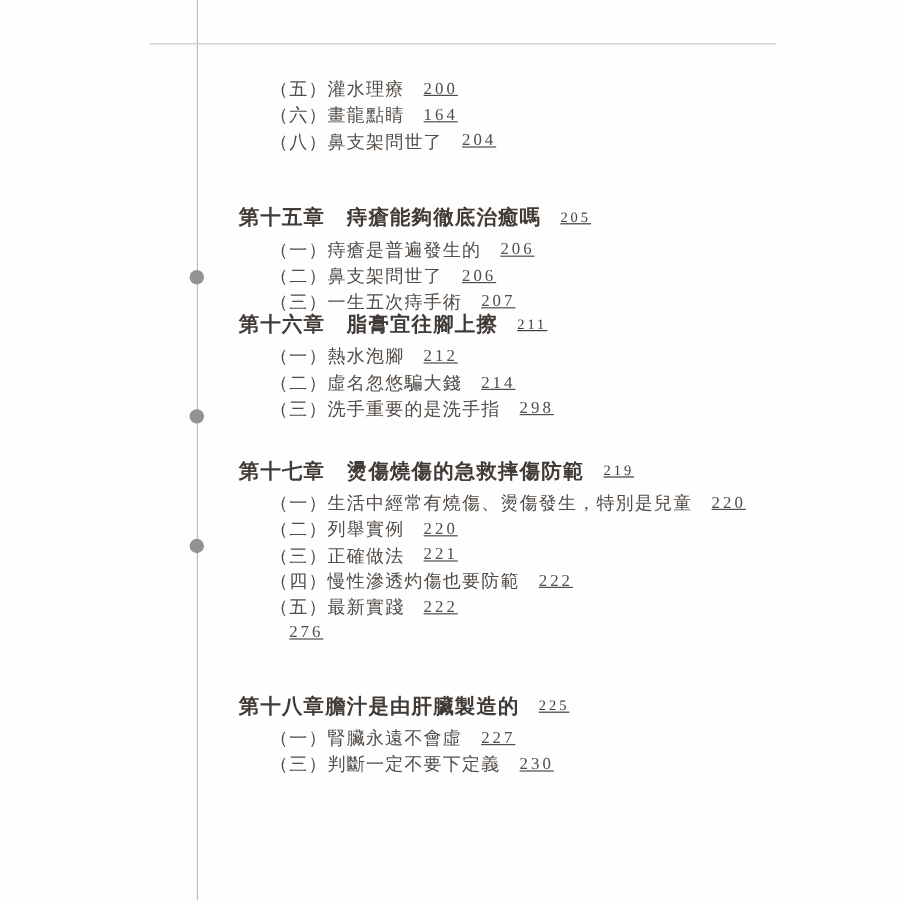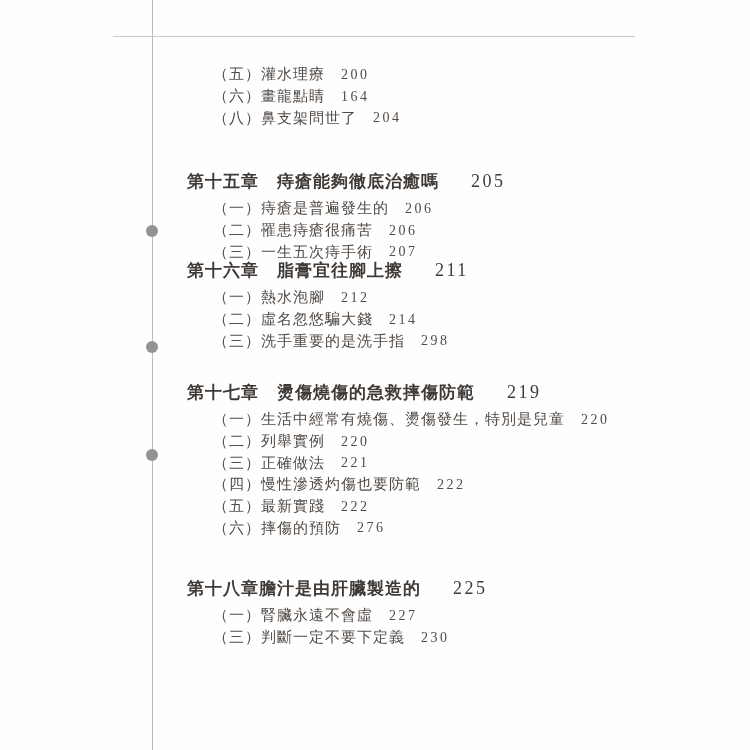"（五）灌水理療" #page { margin-left: none -> 12px }
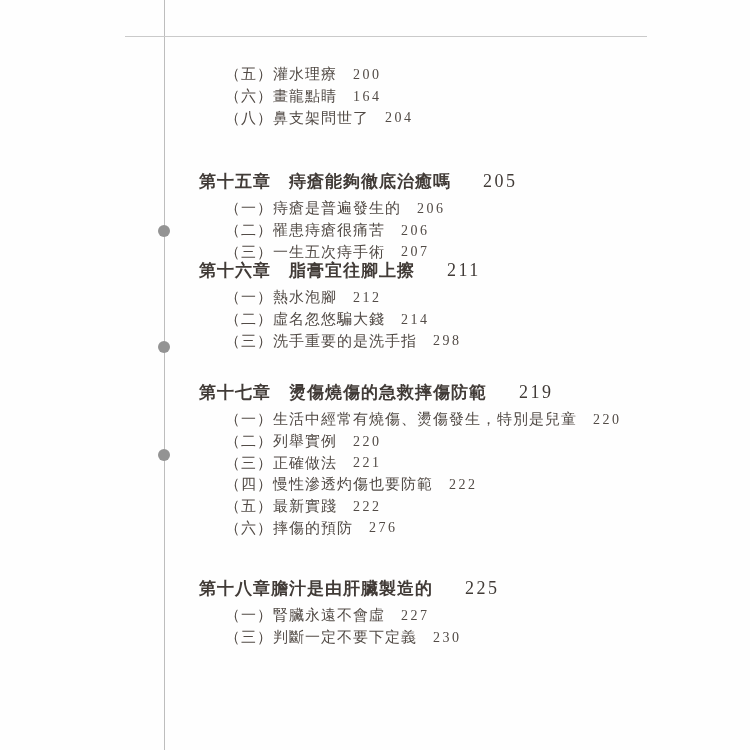"200" .page-num { text-decoration: none -> underline }
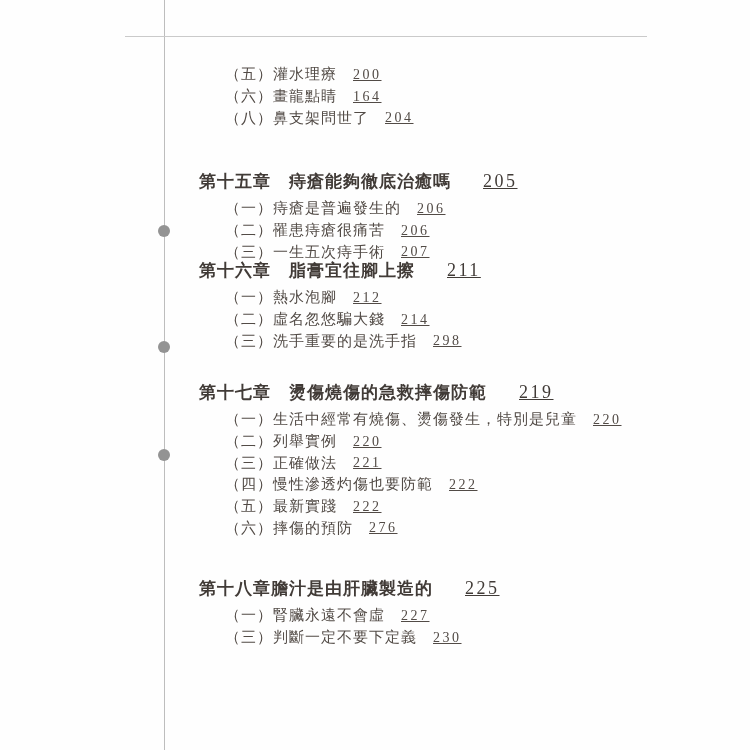"第十五章 痔瘡能夠徹底治癒嗎" .chapter-title { gap: 16px -> none }
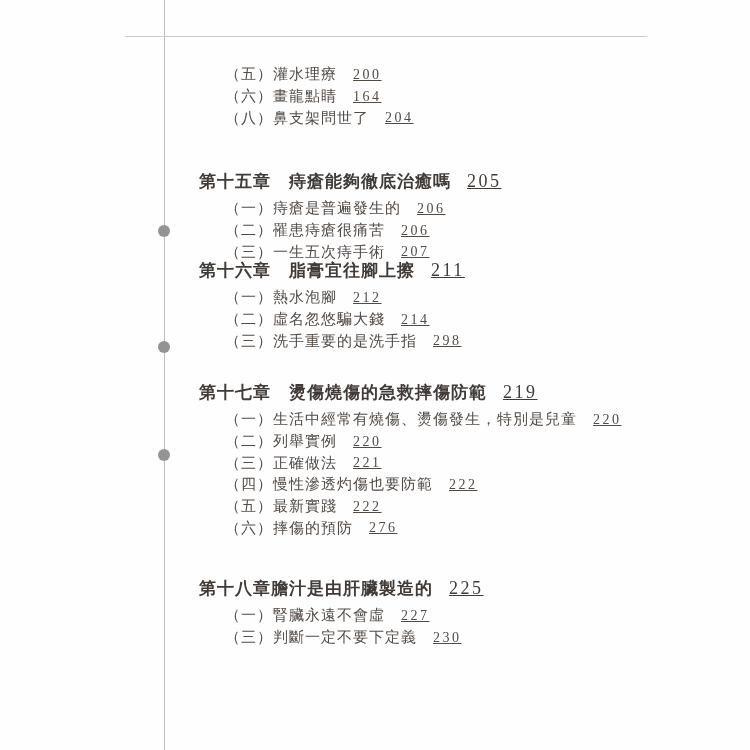"205" .chapter-title .page-num { font-size: 18px -> 12px }
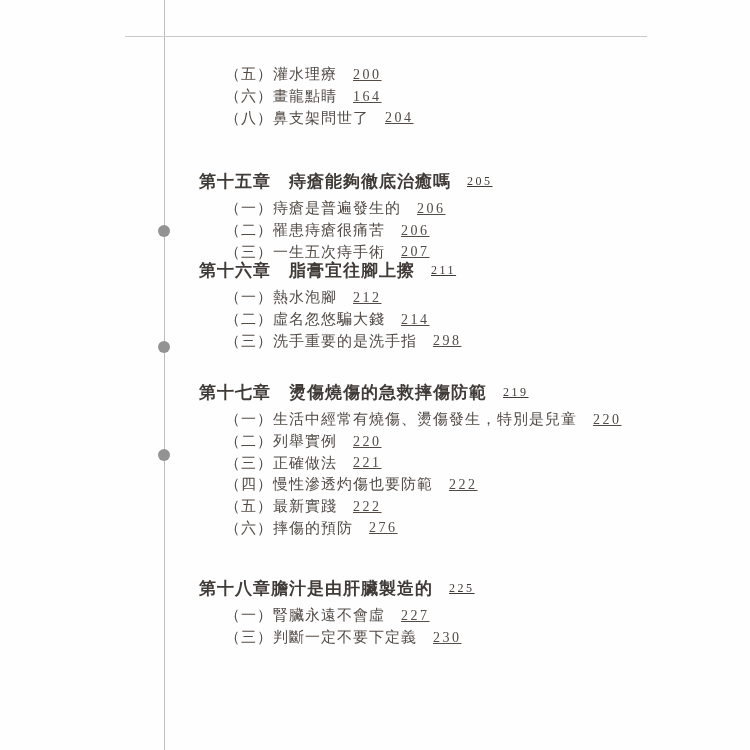"（二）罹患痔瘡很痛苦" span { text: 罹患痔瘡很痛苦 -> 鼻支架問世了 }
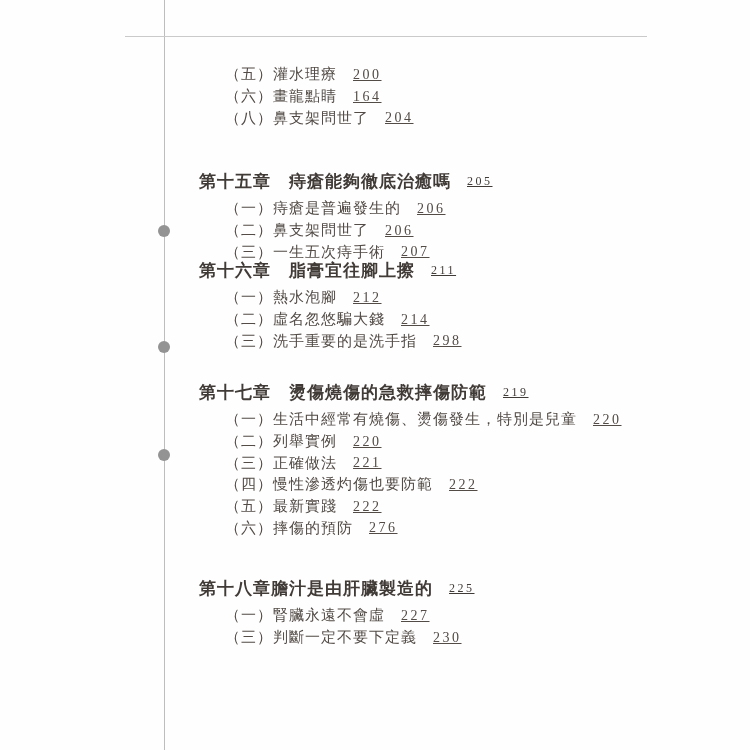"（六）摔傷的預防" span { html: <span>（六）摔傷的預防</span> -> none }
